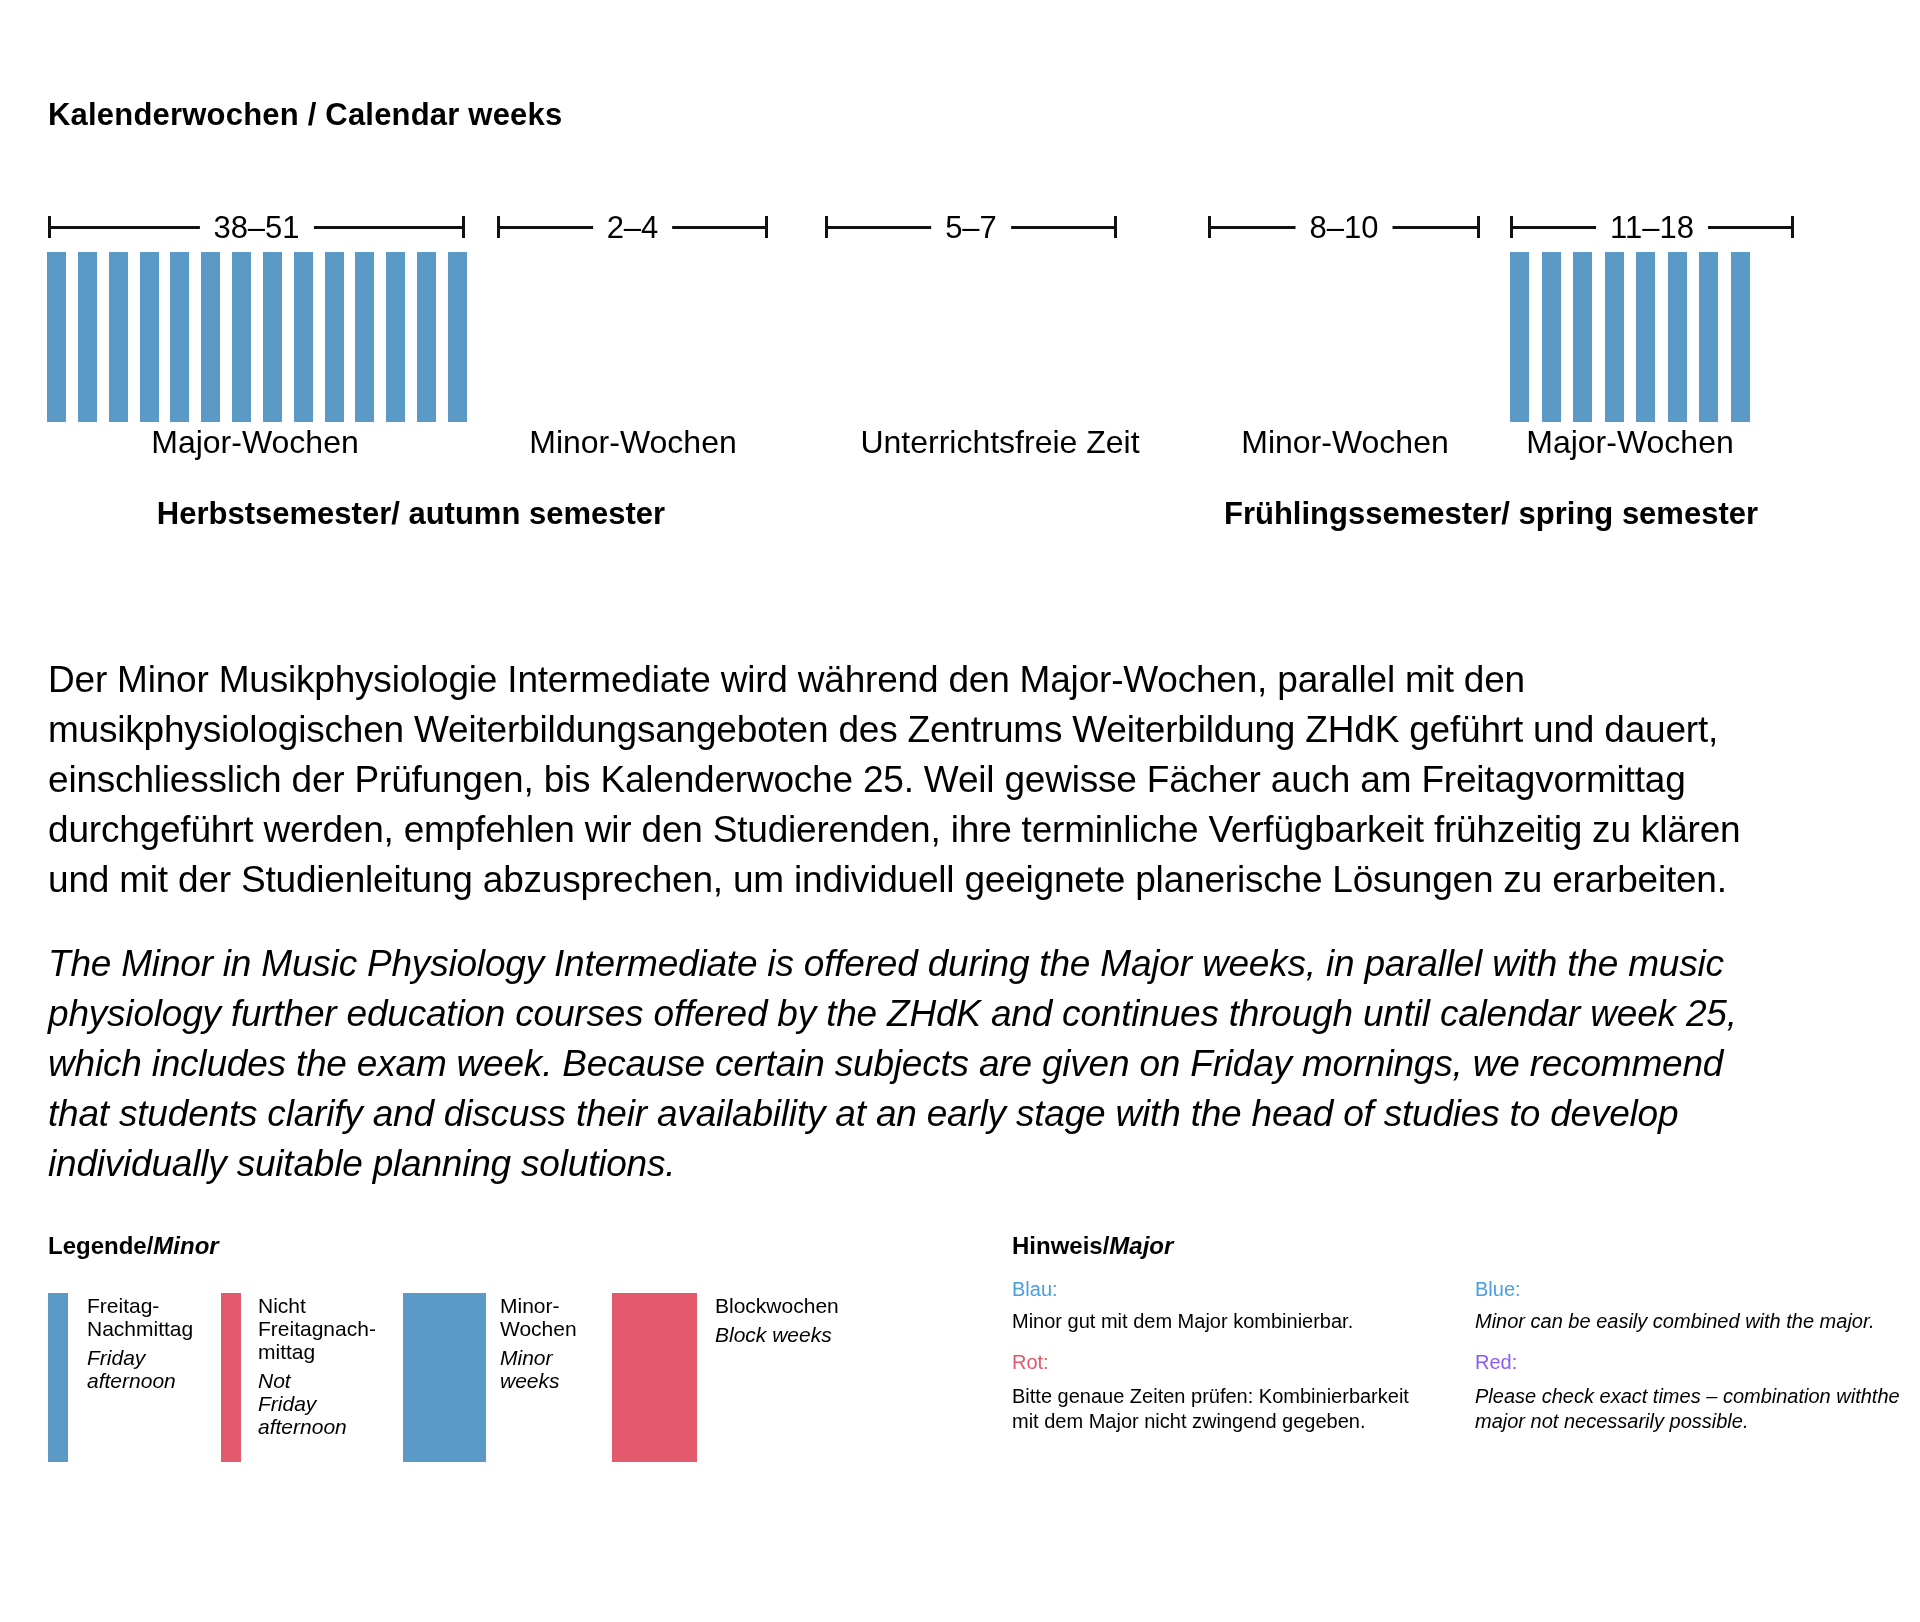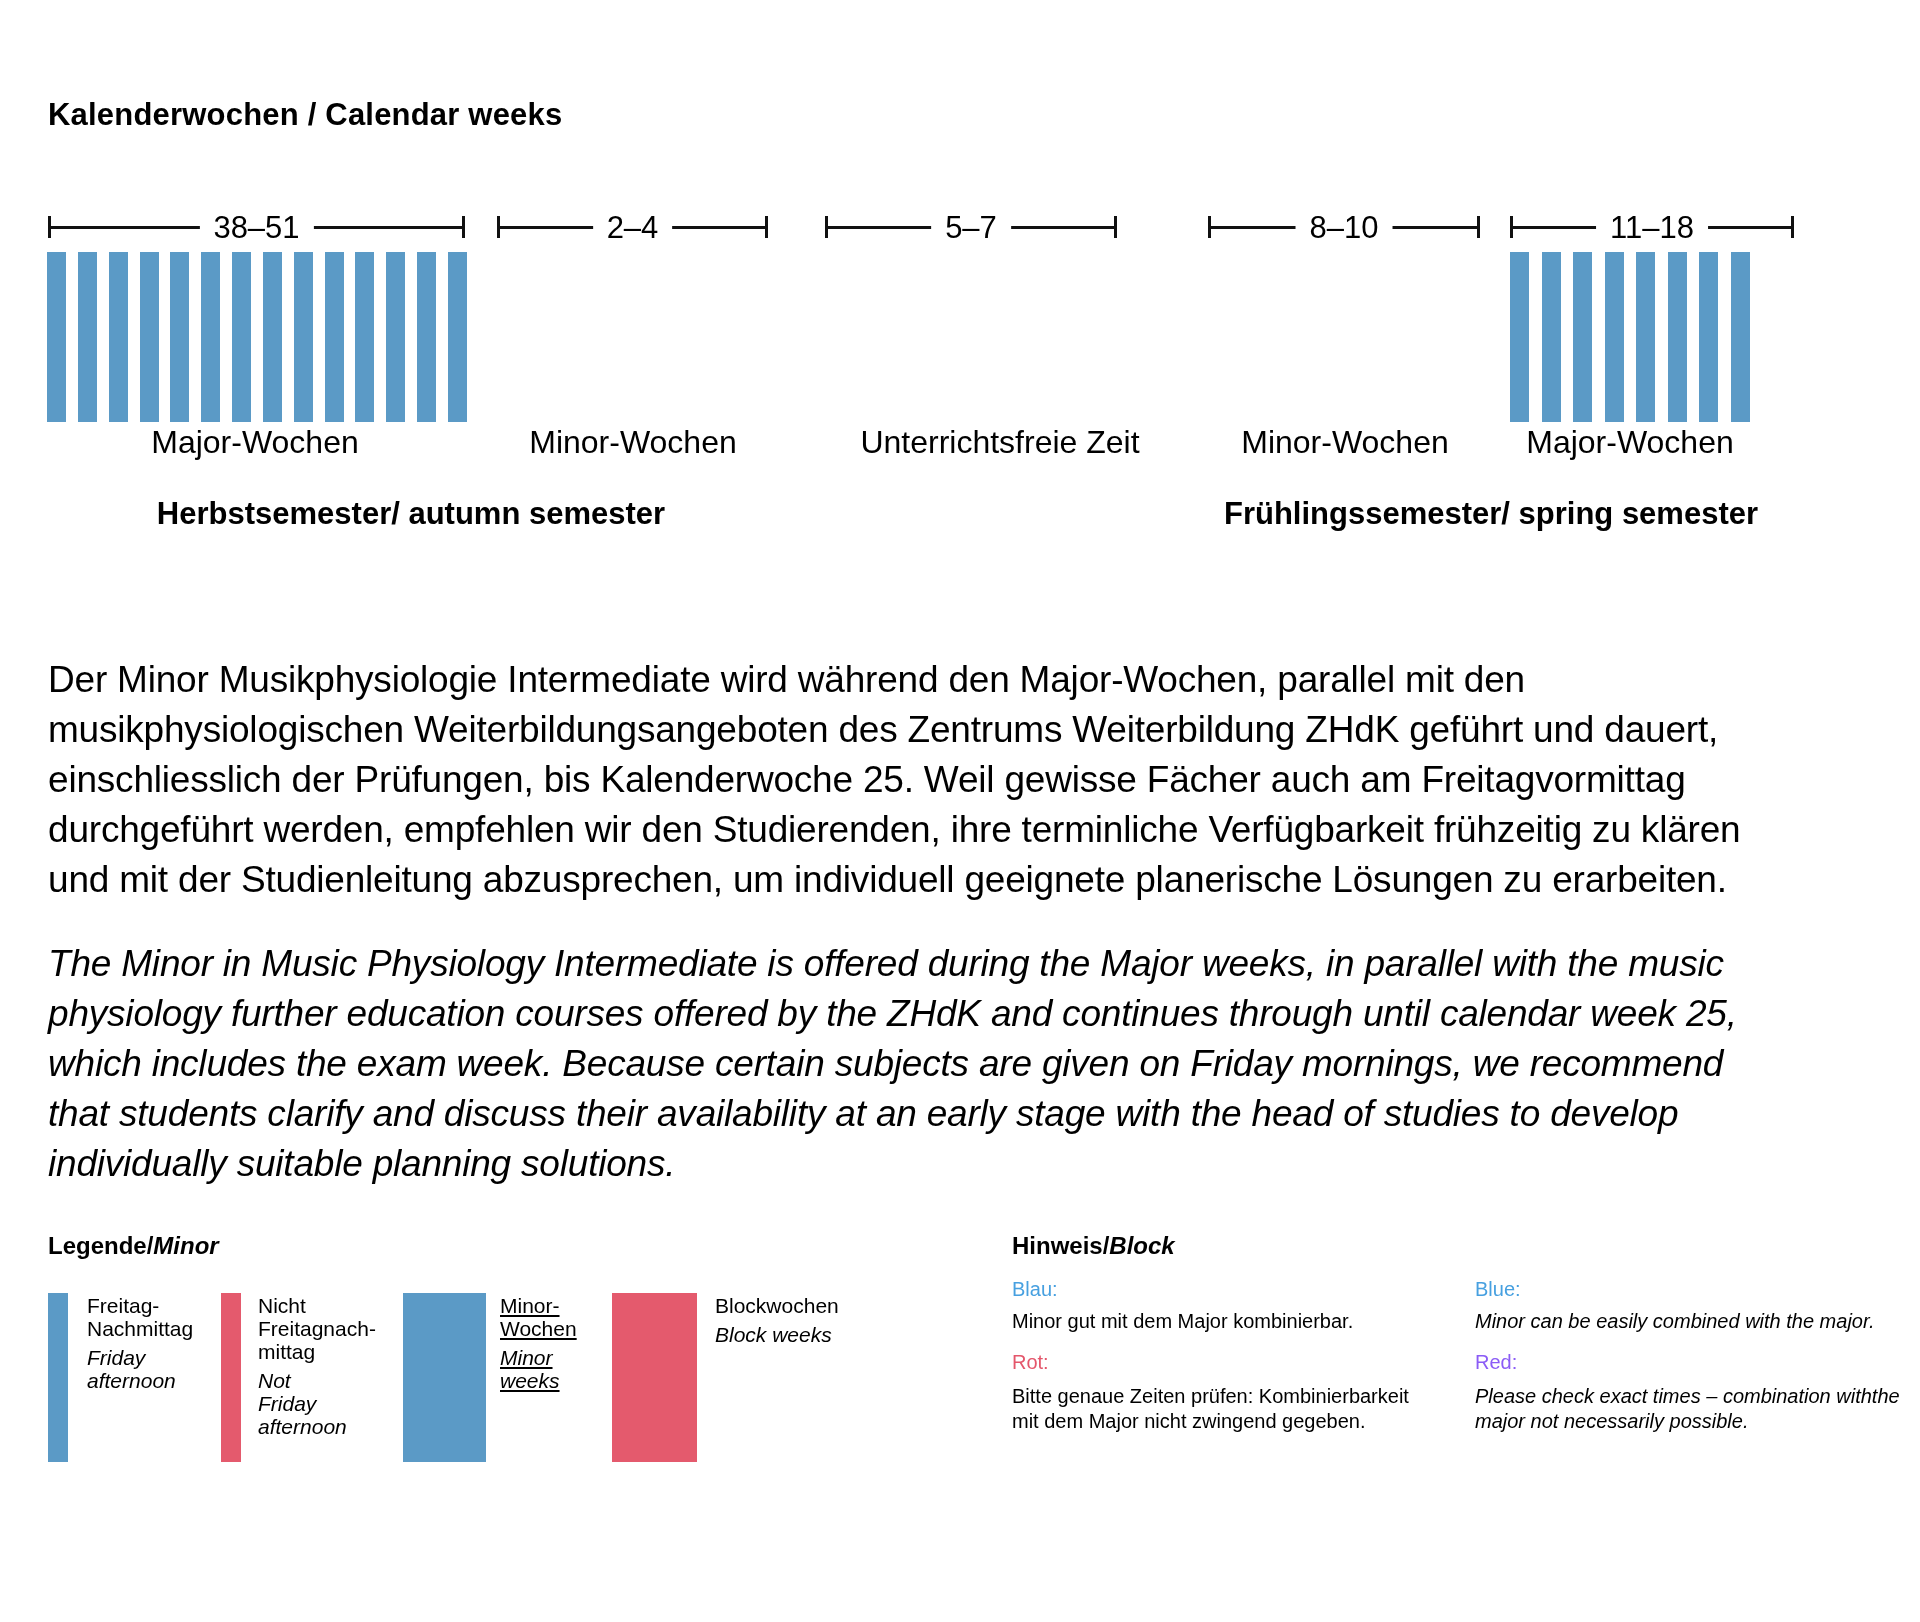"Block" span.it { text: Block -> Major }
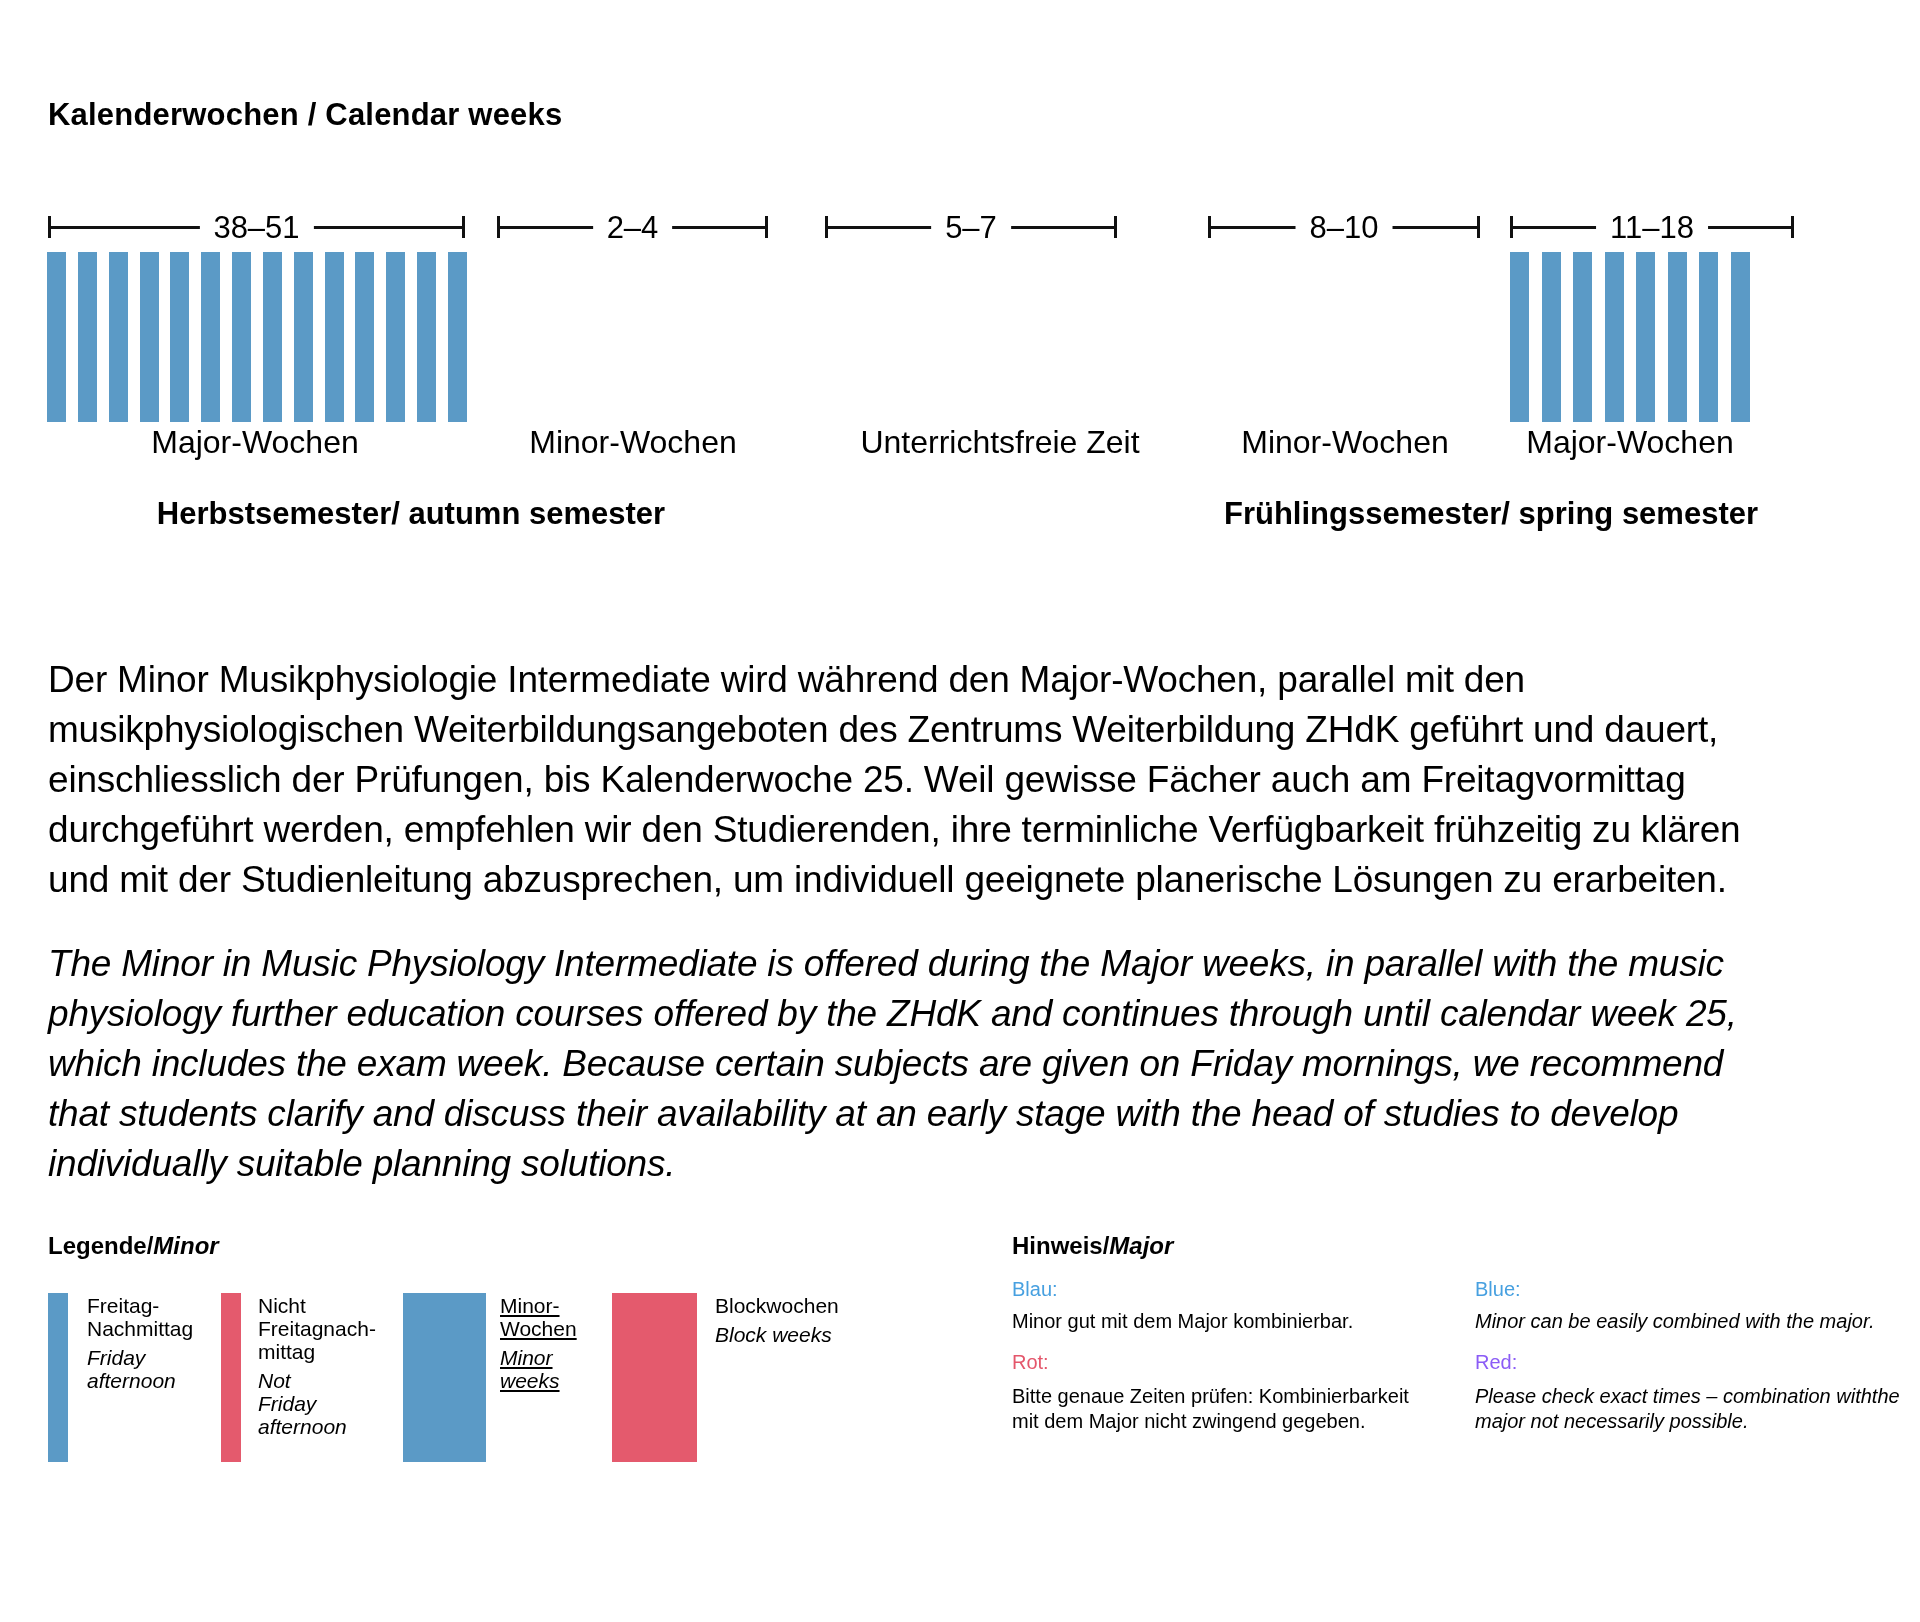"Minor-" div.legend-text { text-decoration: underline -> none }
